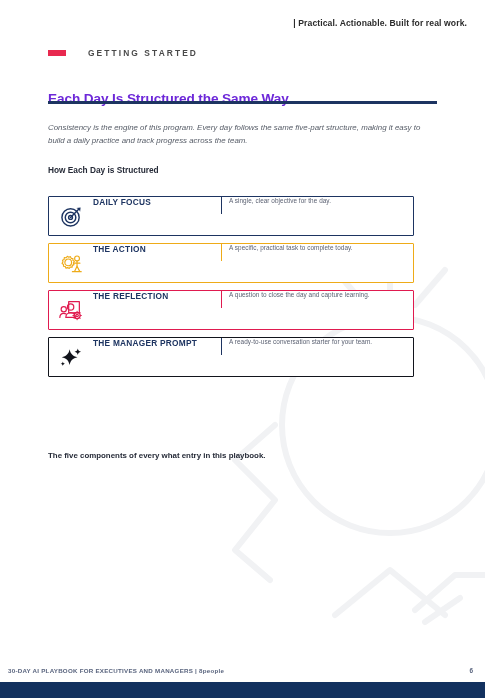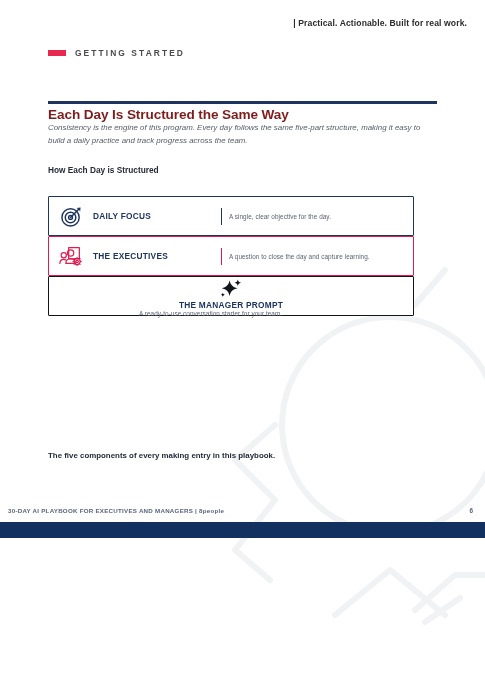"| Practical. Actionable. Built for" .page { height: 538px -> 698px }
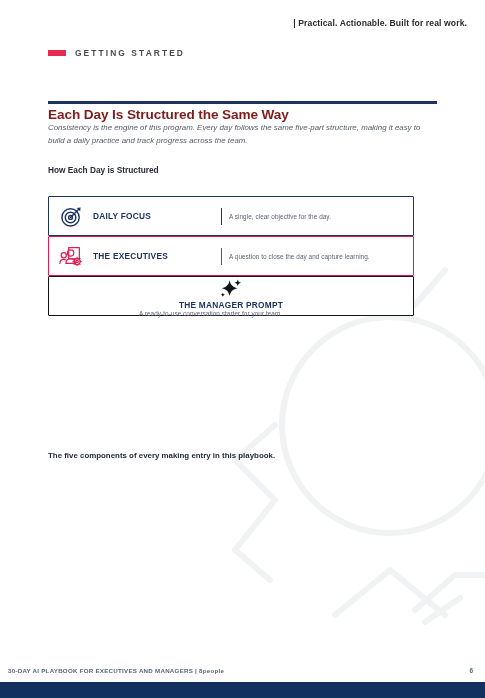"GETTING STARTED" .eyebrow { gap: 9px -> 22px }
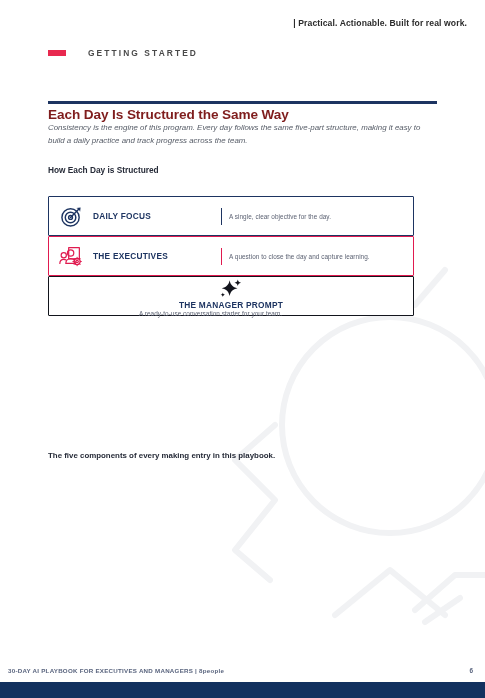"Each Day Is Structured the" .page-title { color: #7f1d1d -> #6d28d9; top: 98px -> 82px }
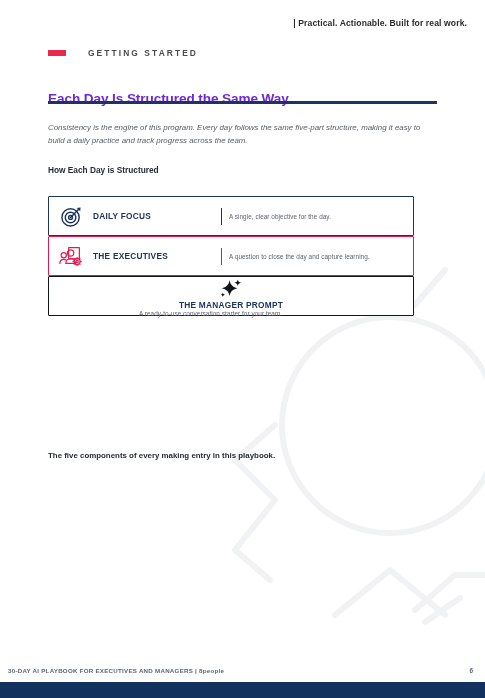"DAILY FOCUS" .card { align-items: center -> none; margin-bottom: none -> 7px }
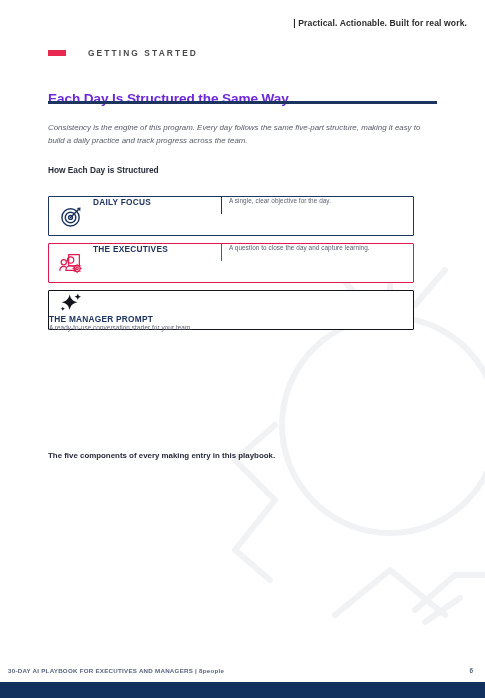"THE ACTION" div.card { html: none -> <div> <div> <svg> <path></path> <circle></circle> <circle></circle> <path></path> <path></path> <path></path> <path></path> </svg> </div> <div>THE ACTION</div> <div></div> <div>A specific, practical task to complete today.</div> </div> }
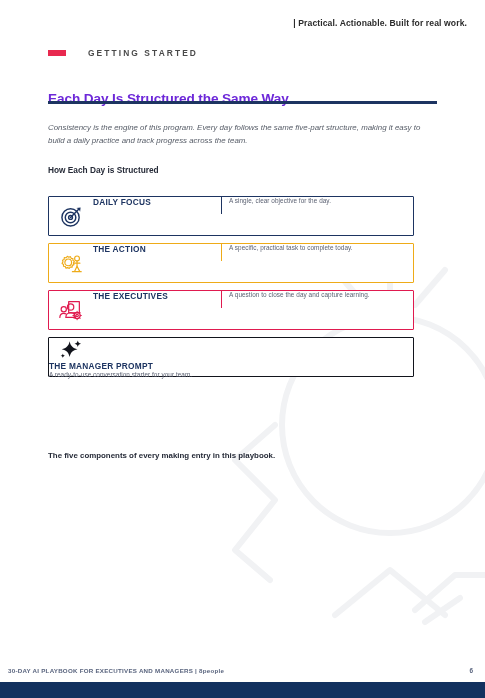"THE EXECUTIVES" div.card-label { text: EXECUTIVES -> REFLECTION }
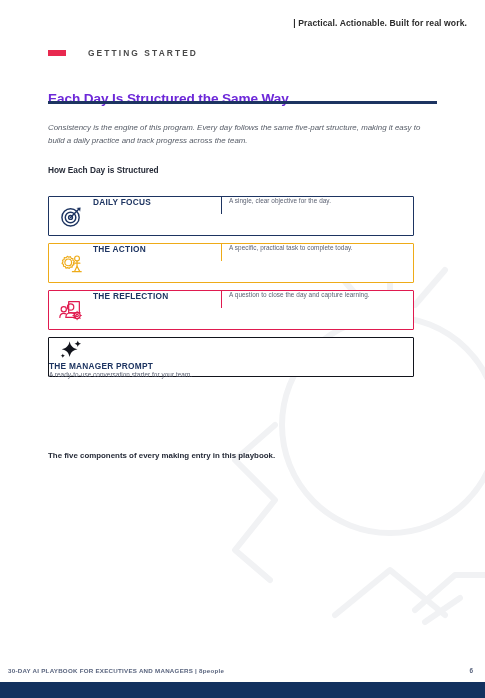"THE MANAGER PROMPT" .card.ink { flex-direction: column -> none }
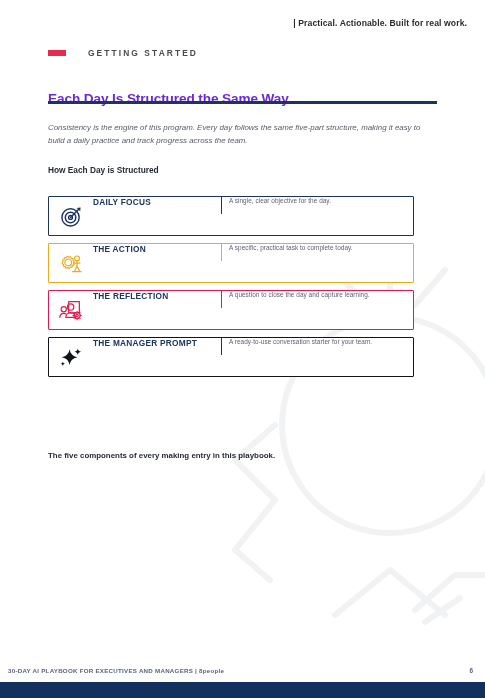"The five components of every" div.caption { text: making -> what }
